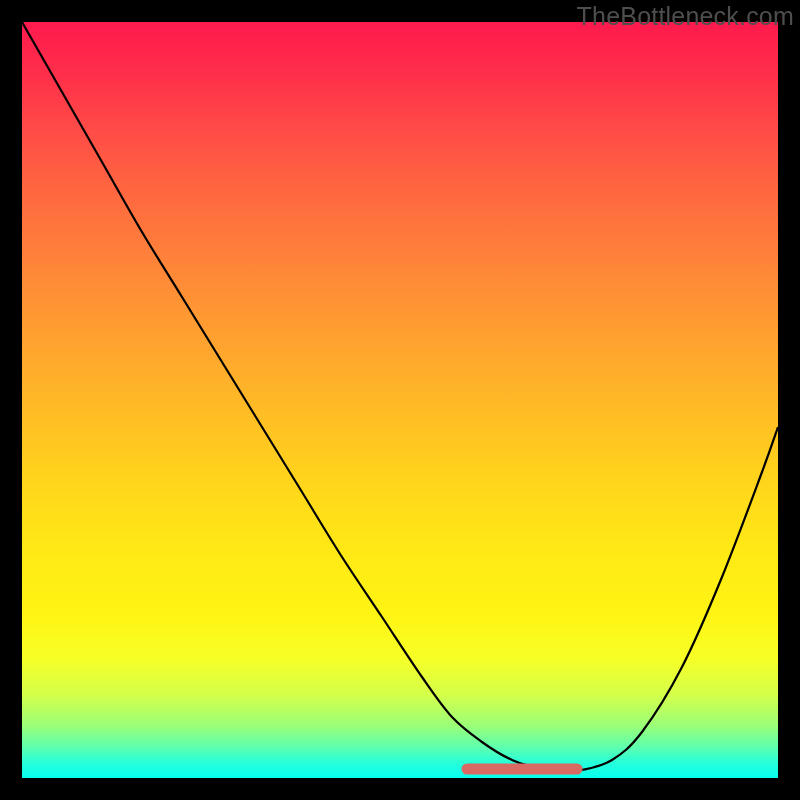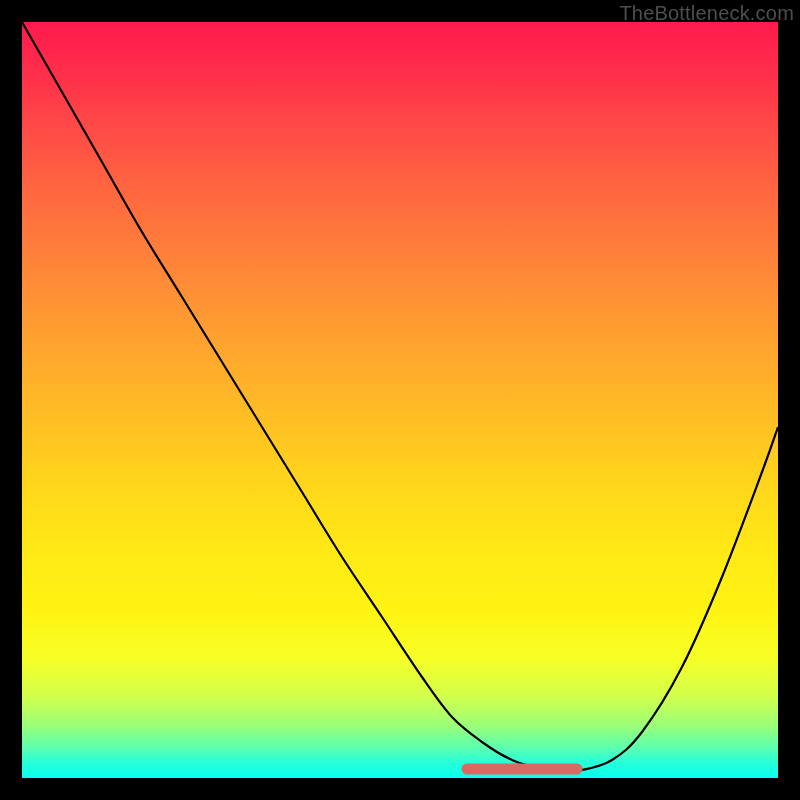"TheBottleneck.com" .watermark { font-size: 20px -> 25px }
